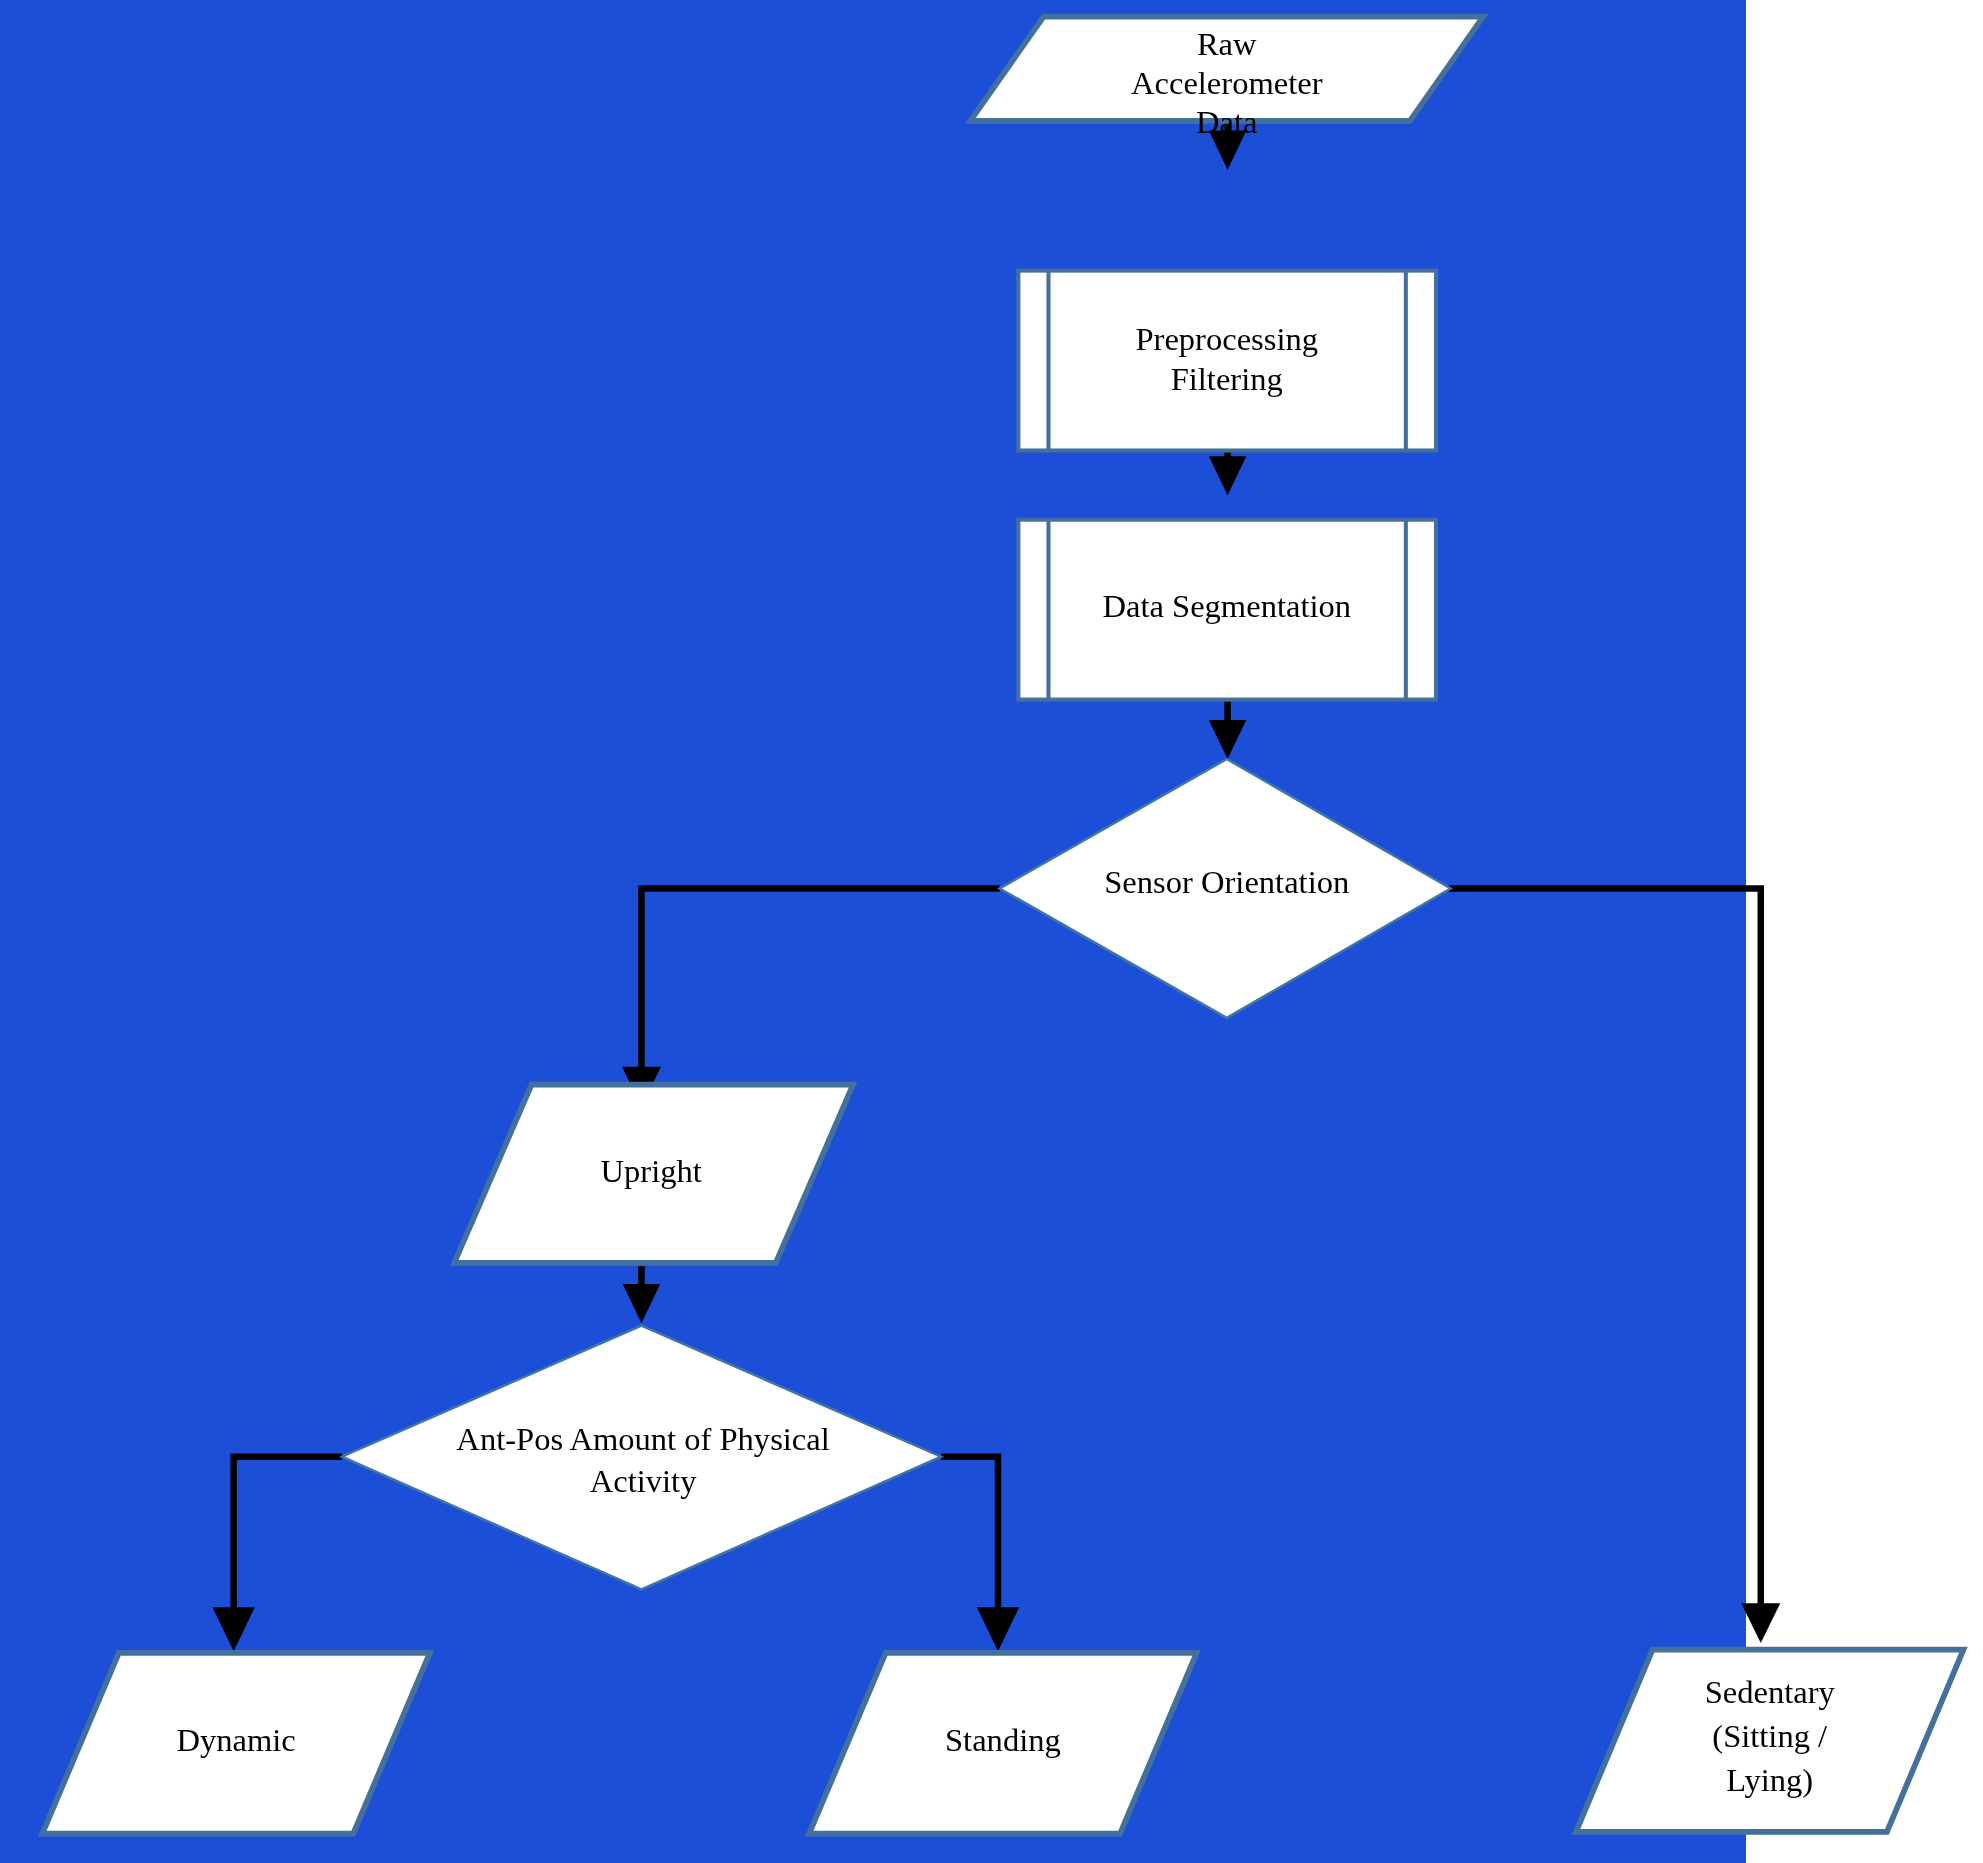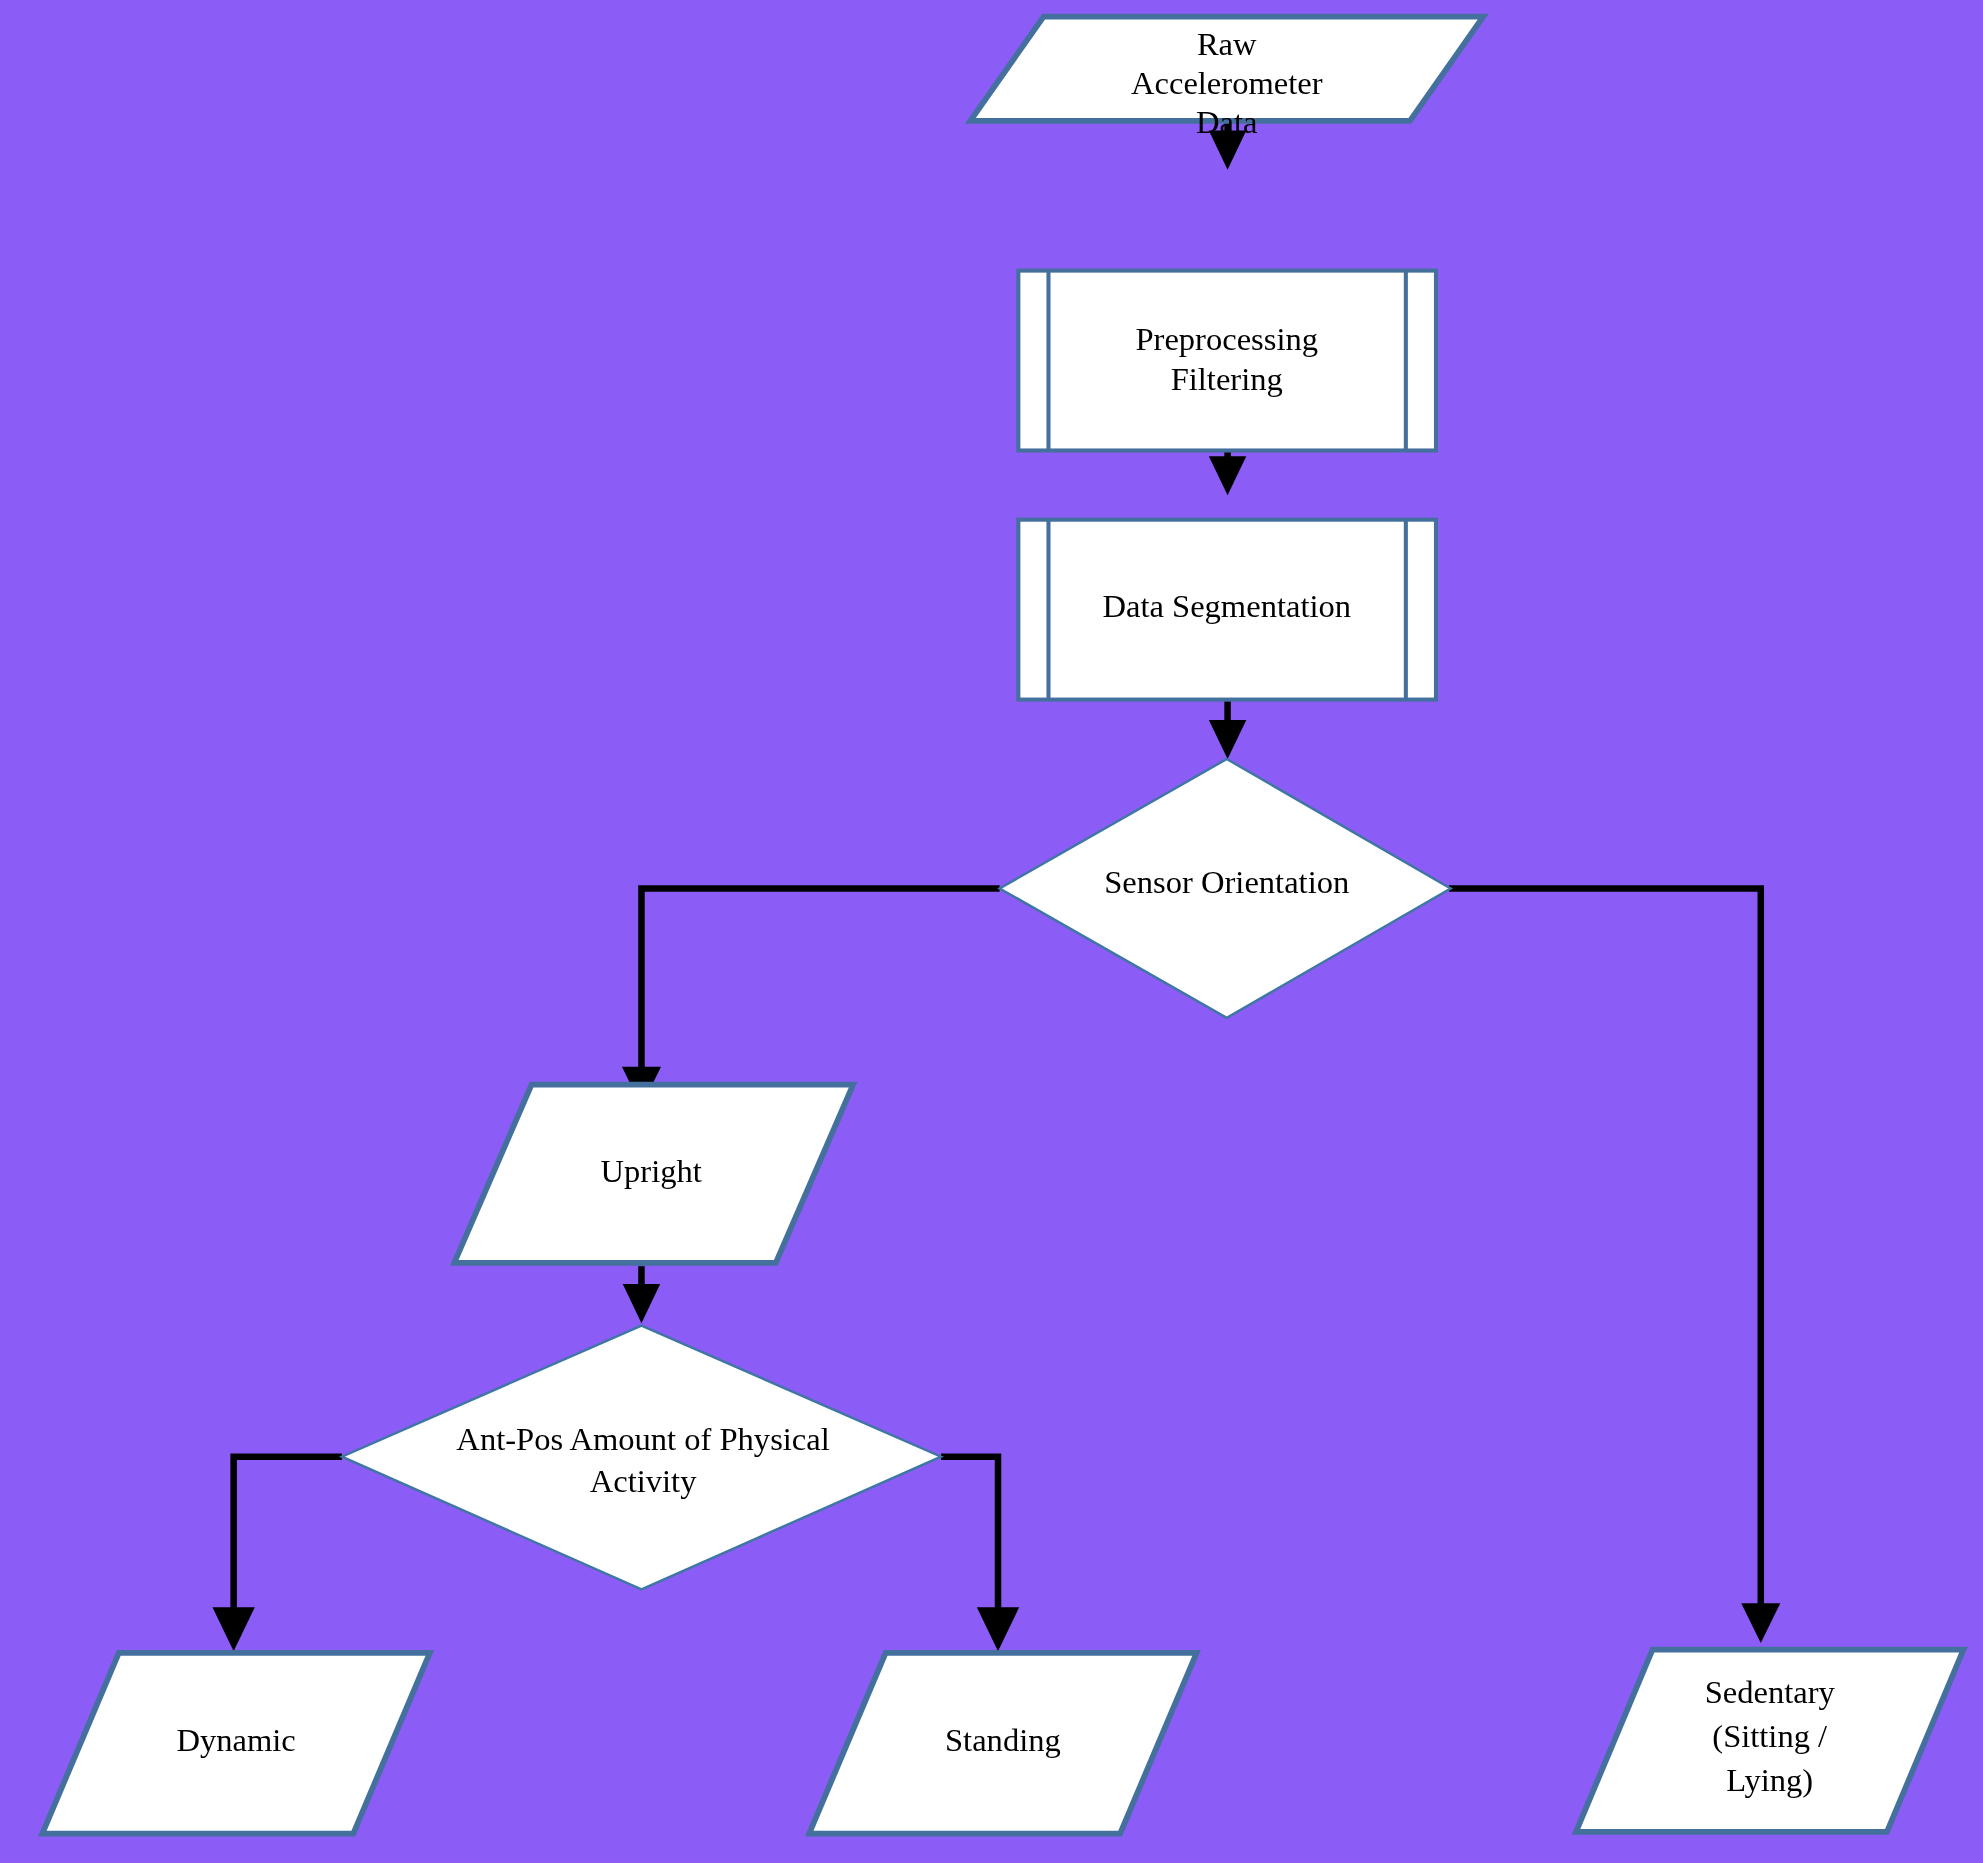"Raw" #flowchart-root { background: #8b5cf6 -> #1d4ed8; width: 1983px -> 1746px }
